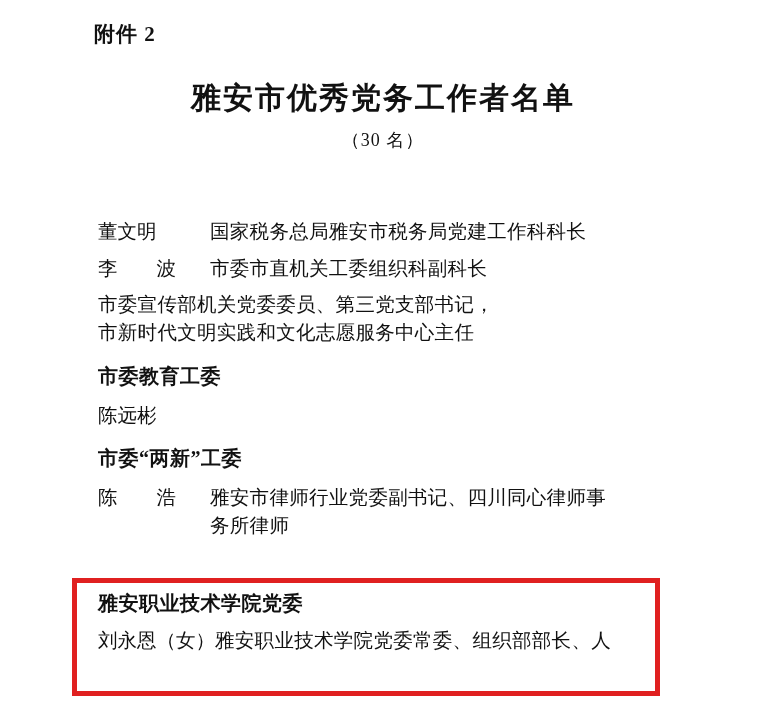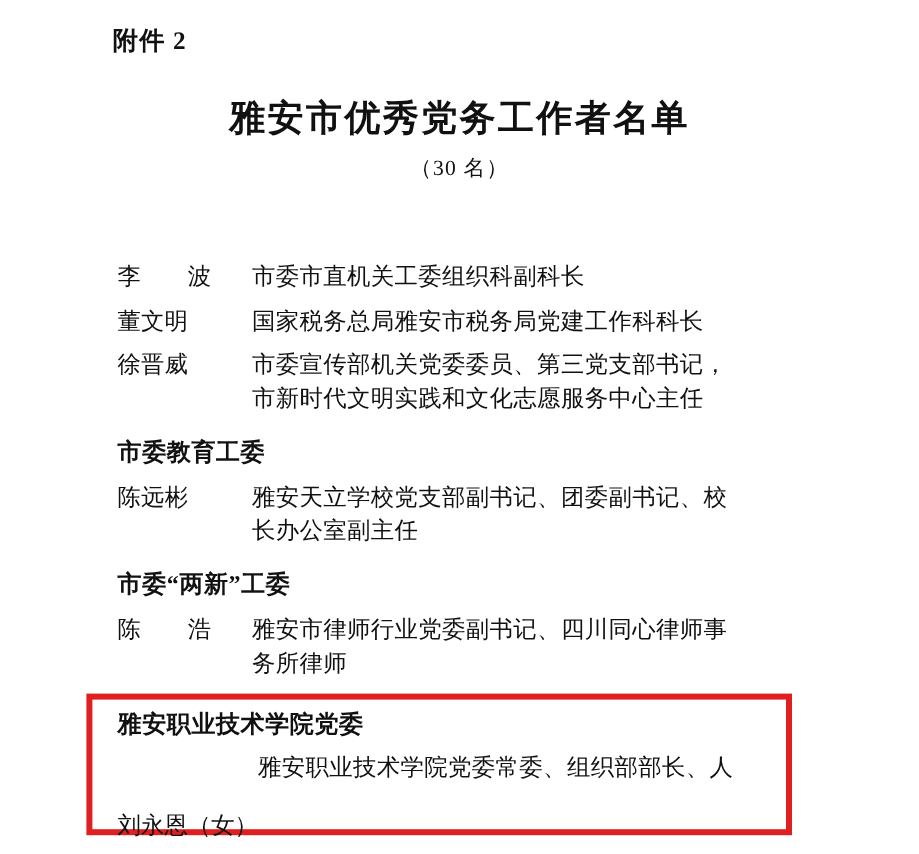"李 波" div.entry { order: before "董文明" -> after "董文明" }
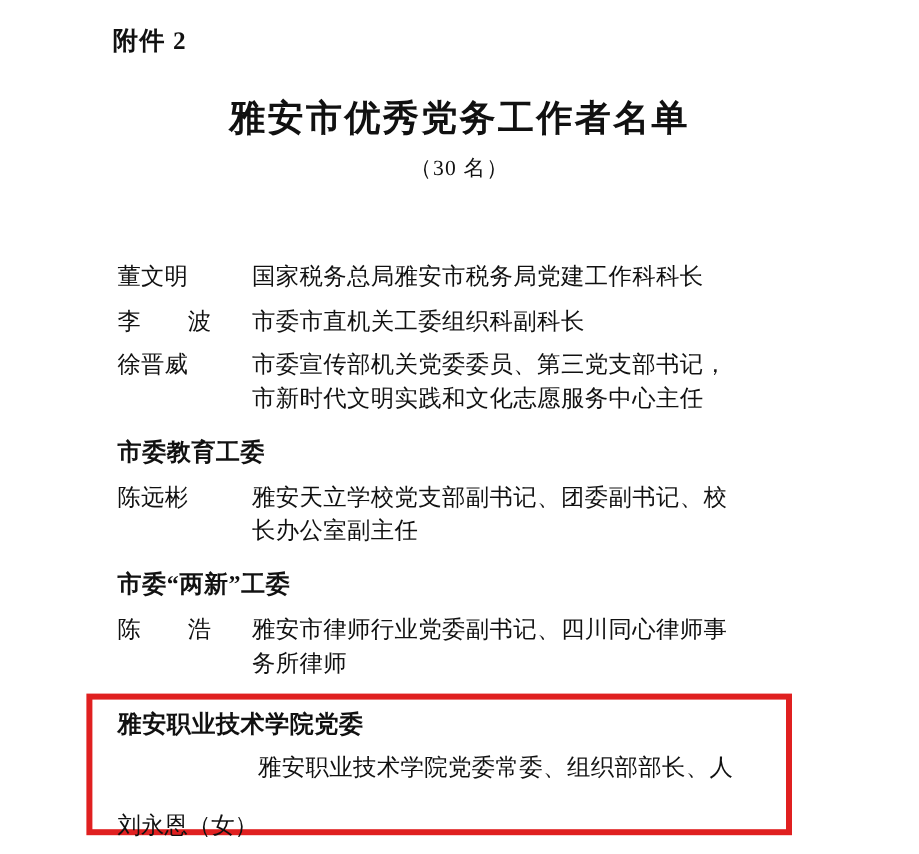"徐晋威" div.name { html: <div>徐晋威</div> -> none }
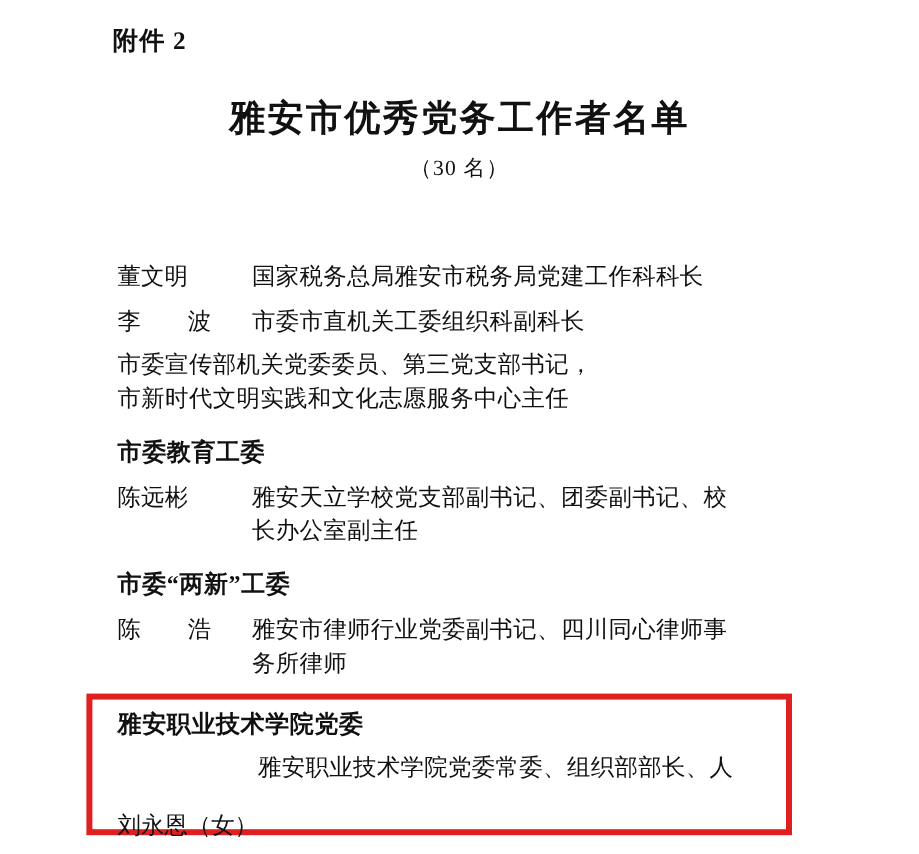"雅安天立学校党支部副书记、团委副书记、校" div.desc { html: <div> <span>雅安天立学校党支部副书记、团委副书记、校</span> <span>长办公室副主任</span> </div> -> none }
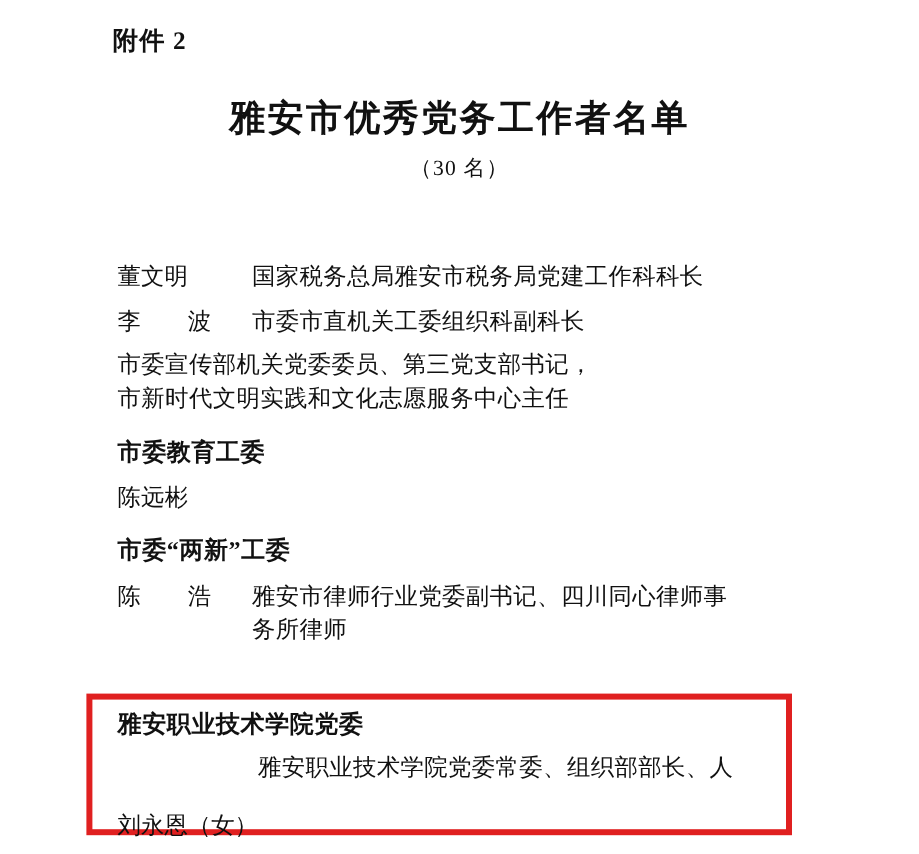"刘永恩（女）" .hl-entry .name { margin-top: 48px -> none }
